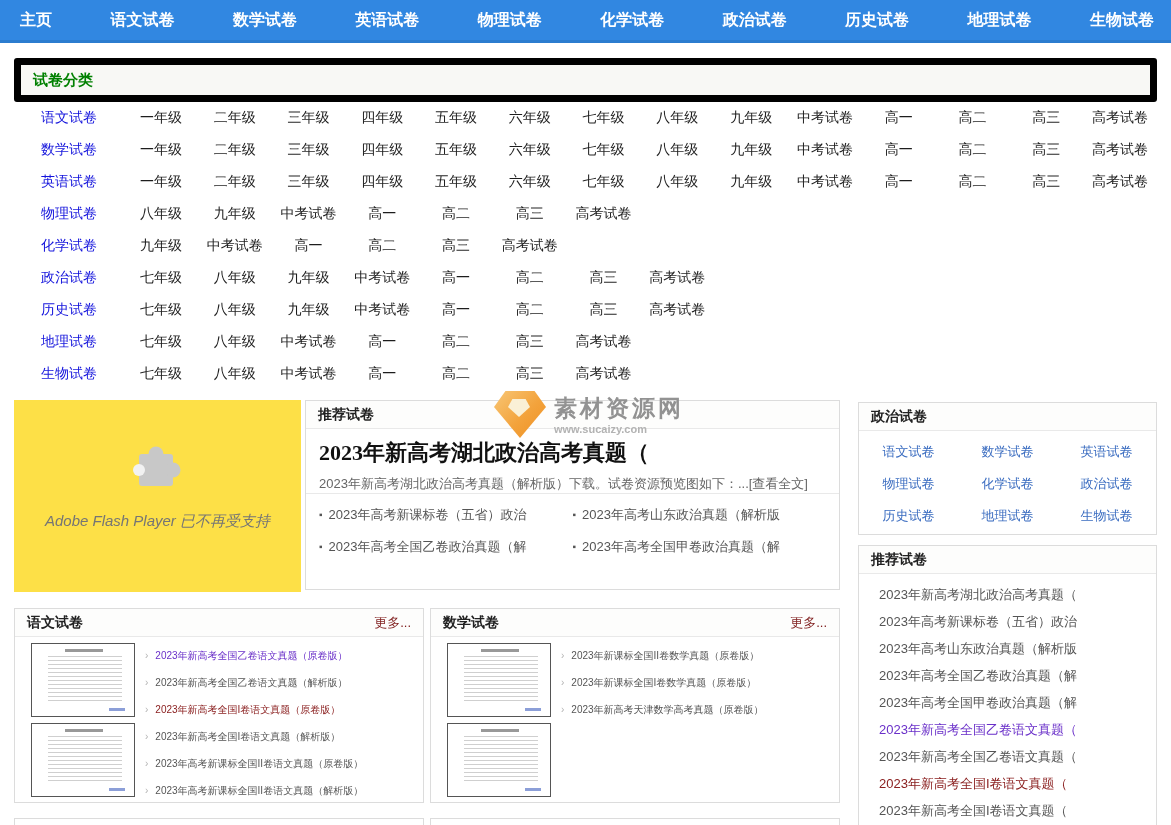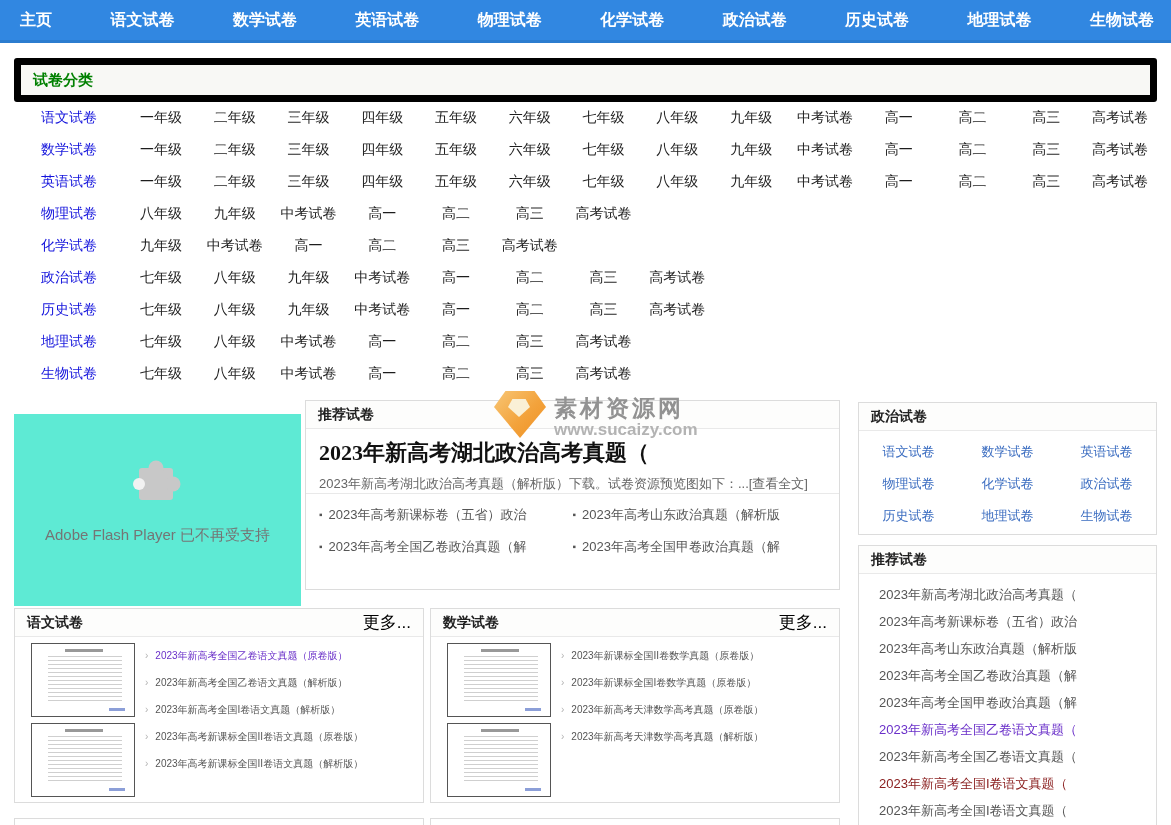"www.sucaizy.com" .wm-text .wm-url { font-size: 17px -> 11px }
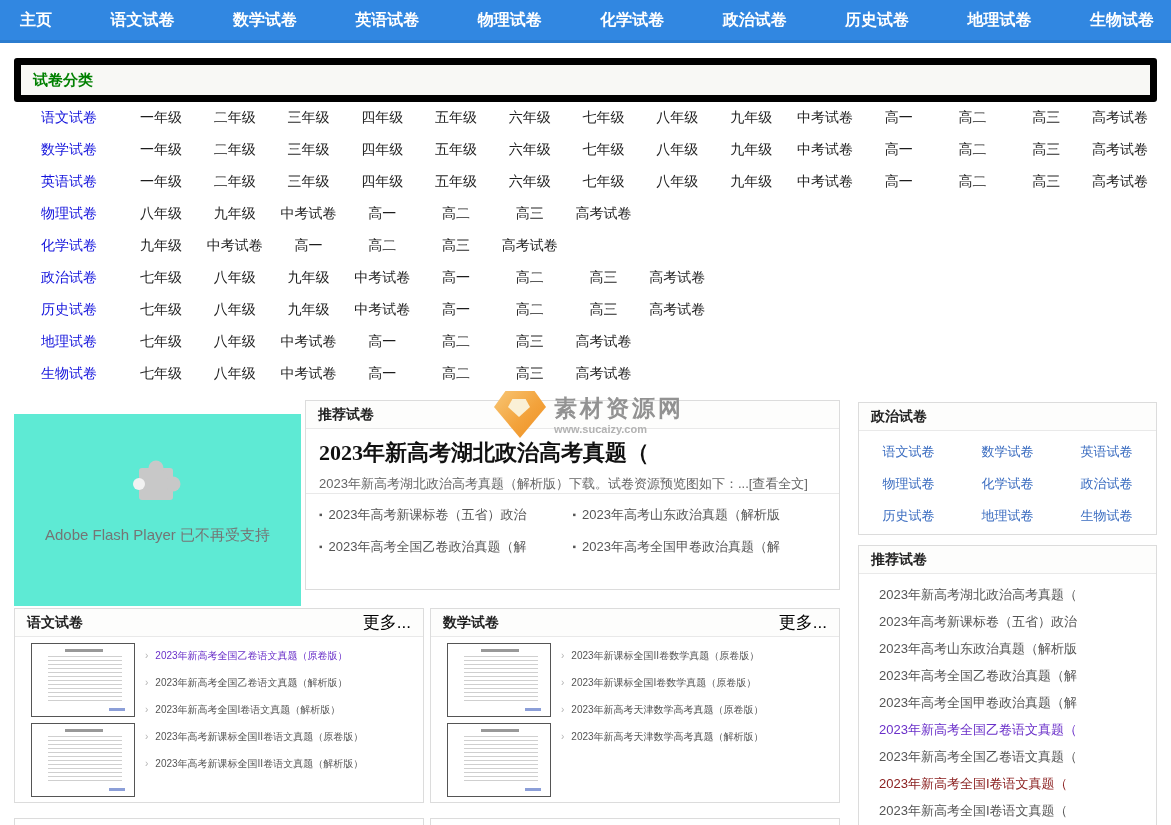"Adobe Flash Player 已不再受支持" .flash-box { background: #5eead4 -> #fde047; font-style: none -> italic; top: 414px -> 400px }
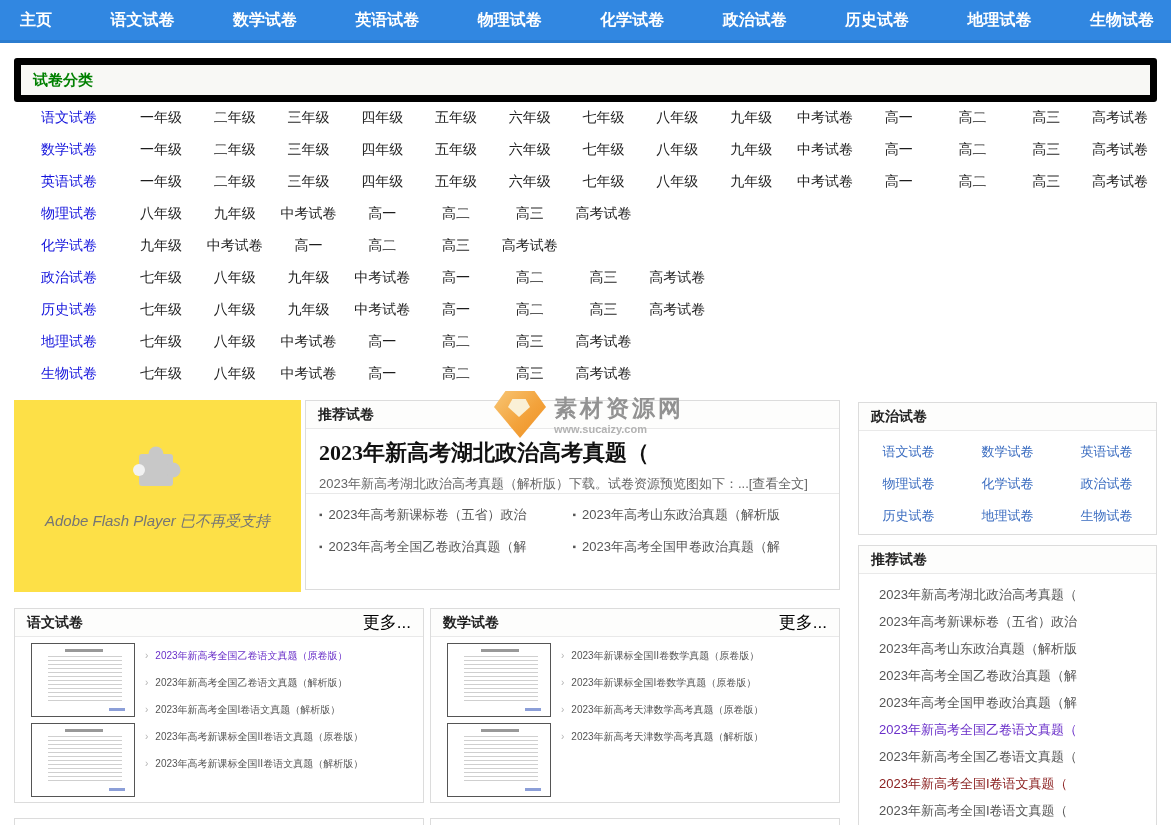"更多..." .panel-header .more { color: #000000 -> #7f1d1d; font-size: 17px -> 13px }
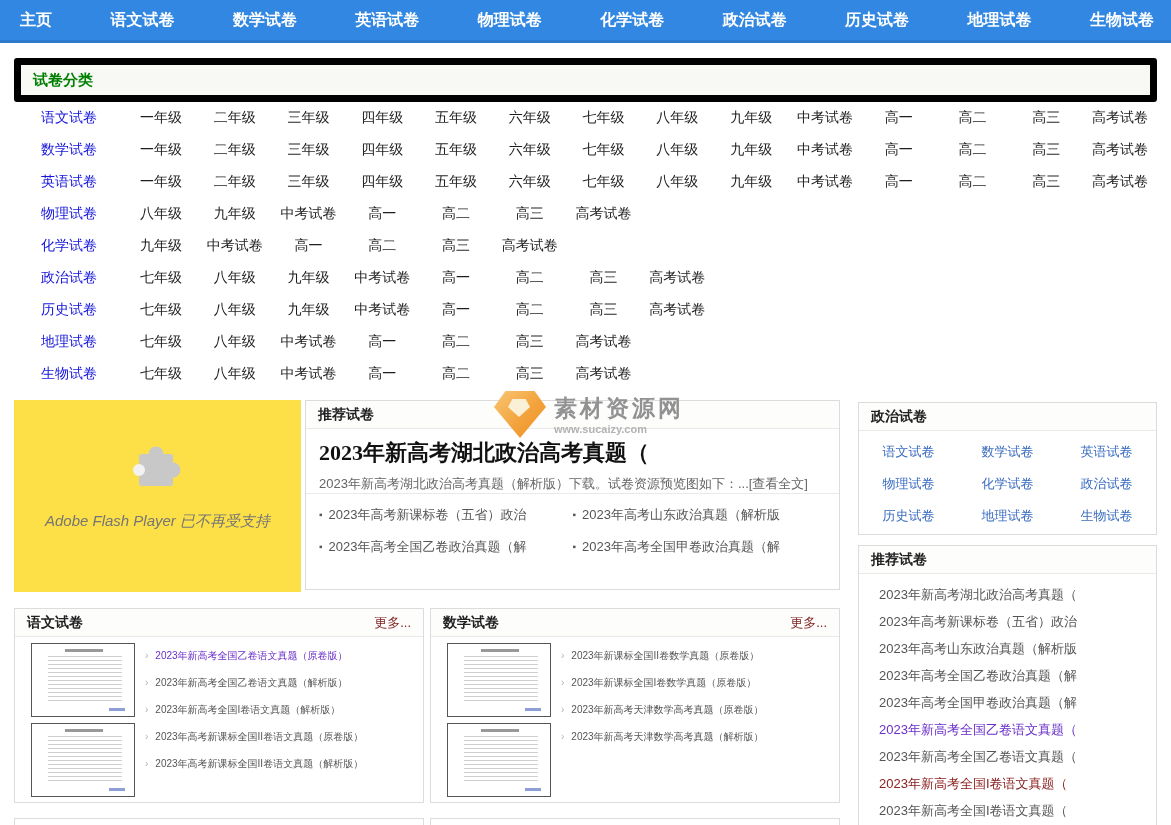"2023年新高考全国I卷语文真题（原卷版）" a.sec-item { html: none -> <a>2023年新高考全国I卷语文真题（原卷版）</a> }
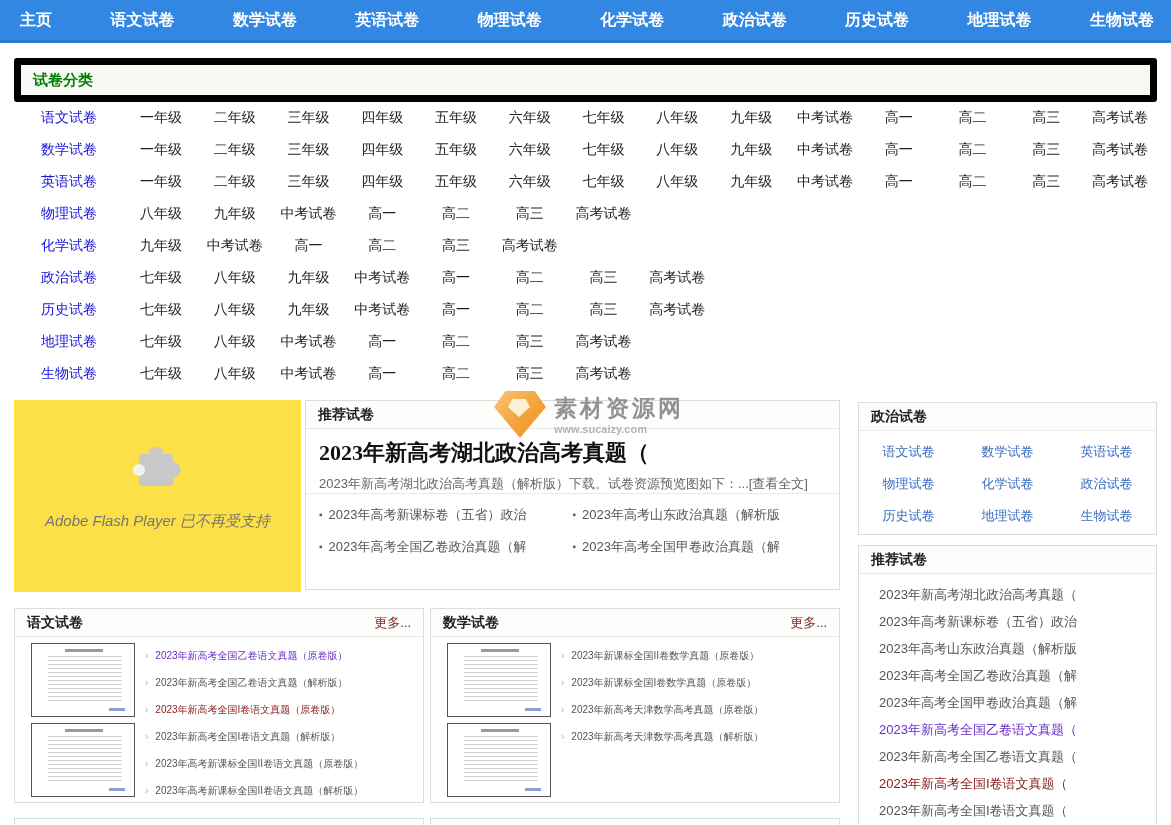"2023年新高考天津数学高考真题（解析版）" a.sec-item { html: <a>2023年新高考天津数学高考真题（解析版）</a> -> none }
